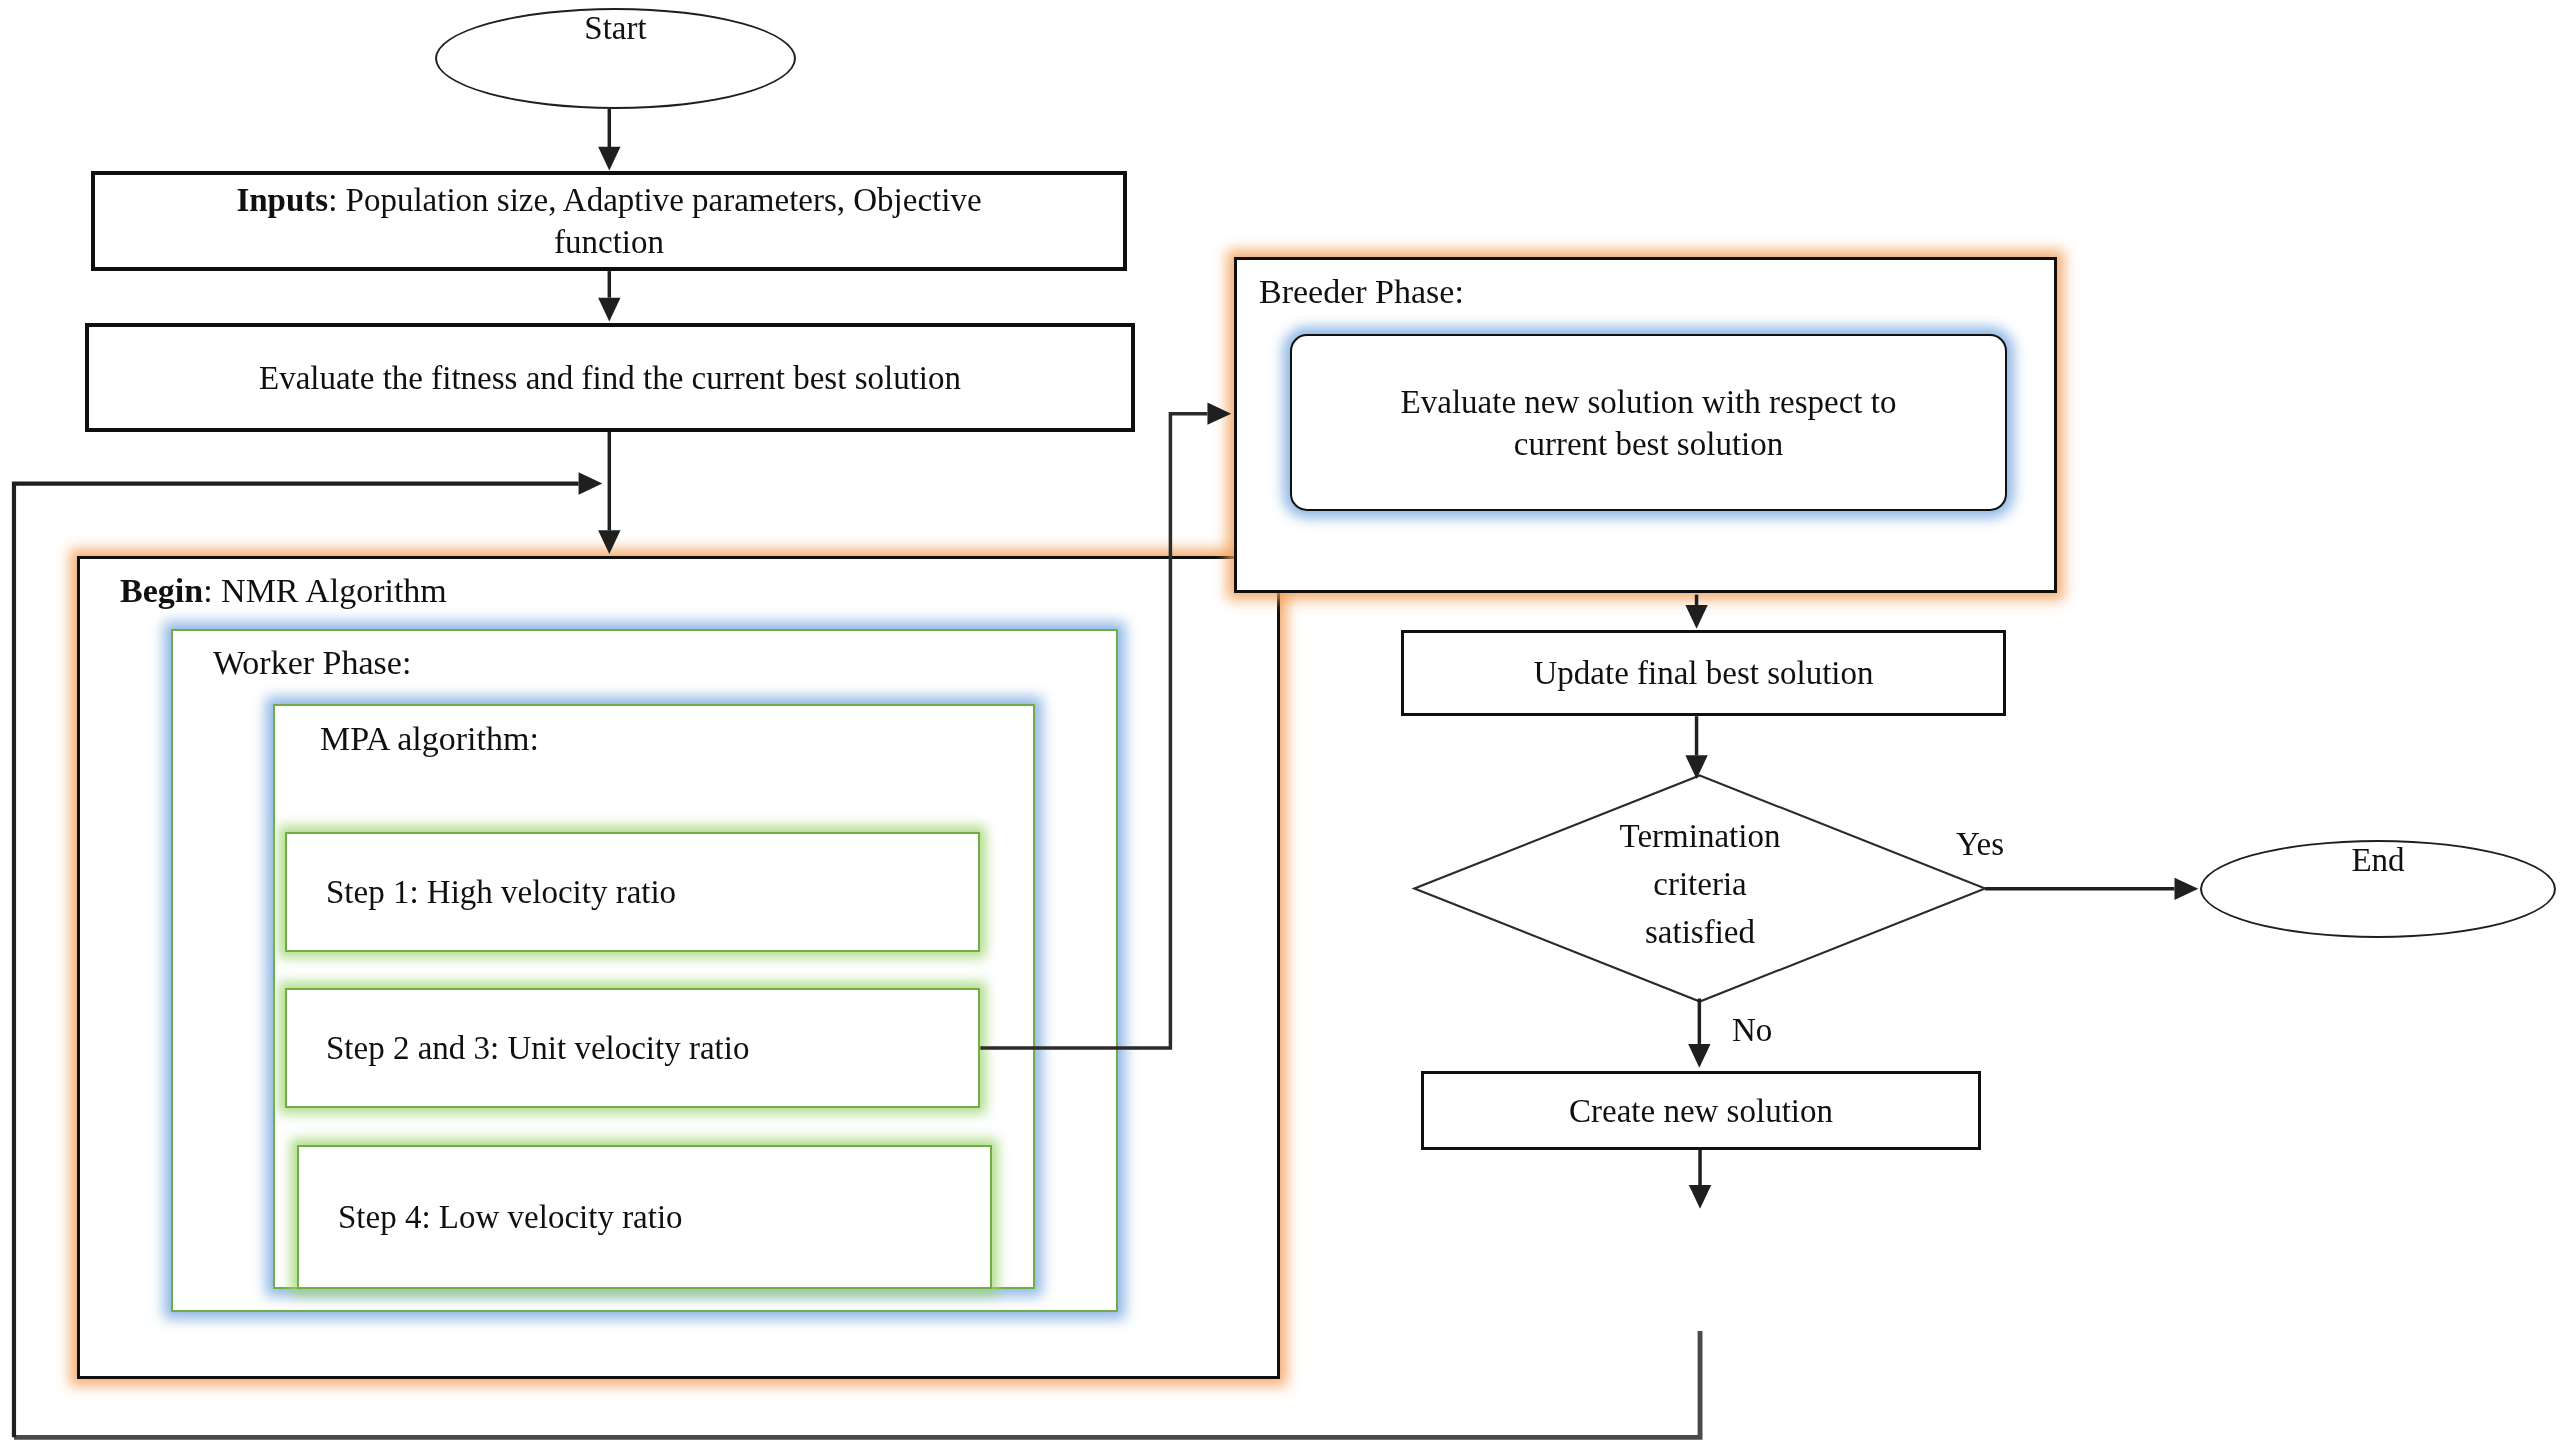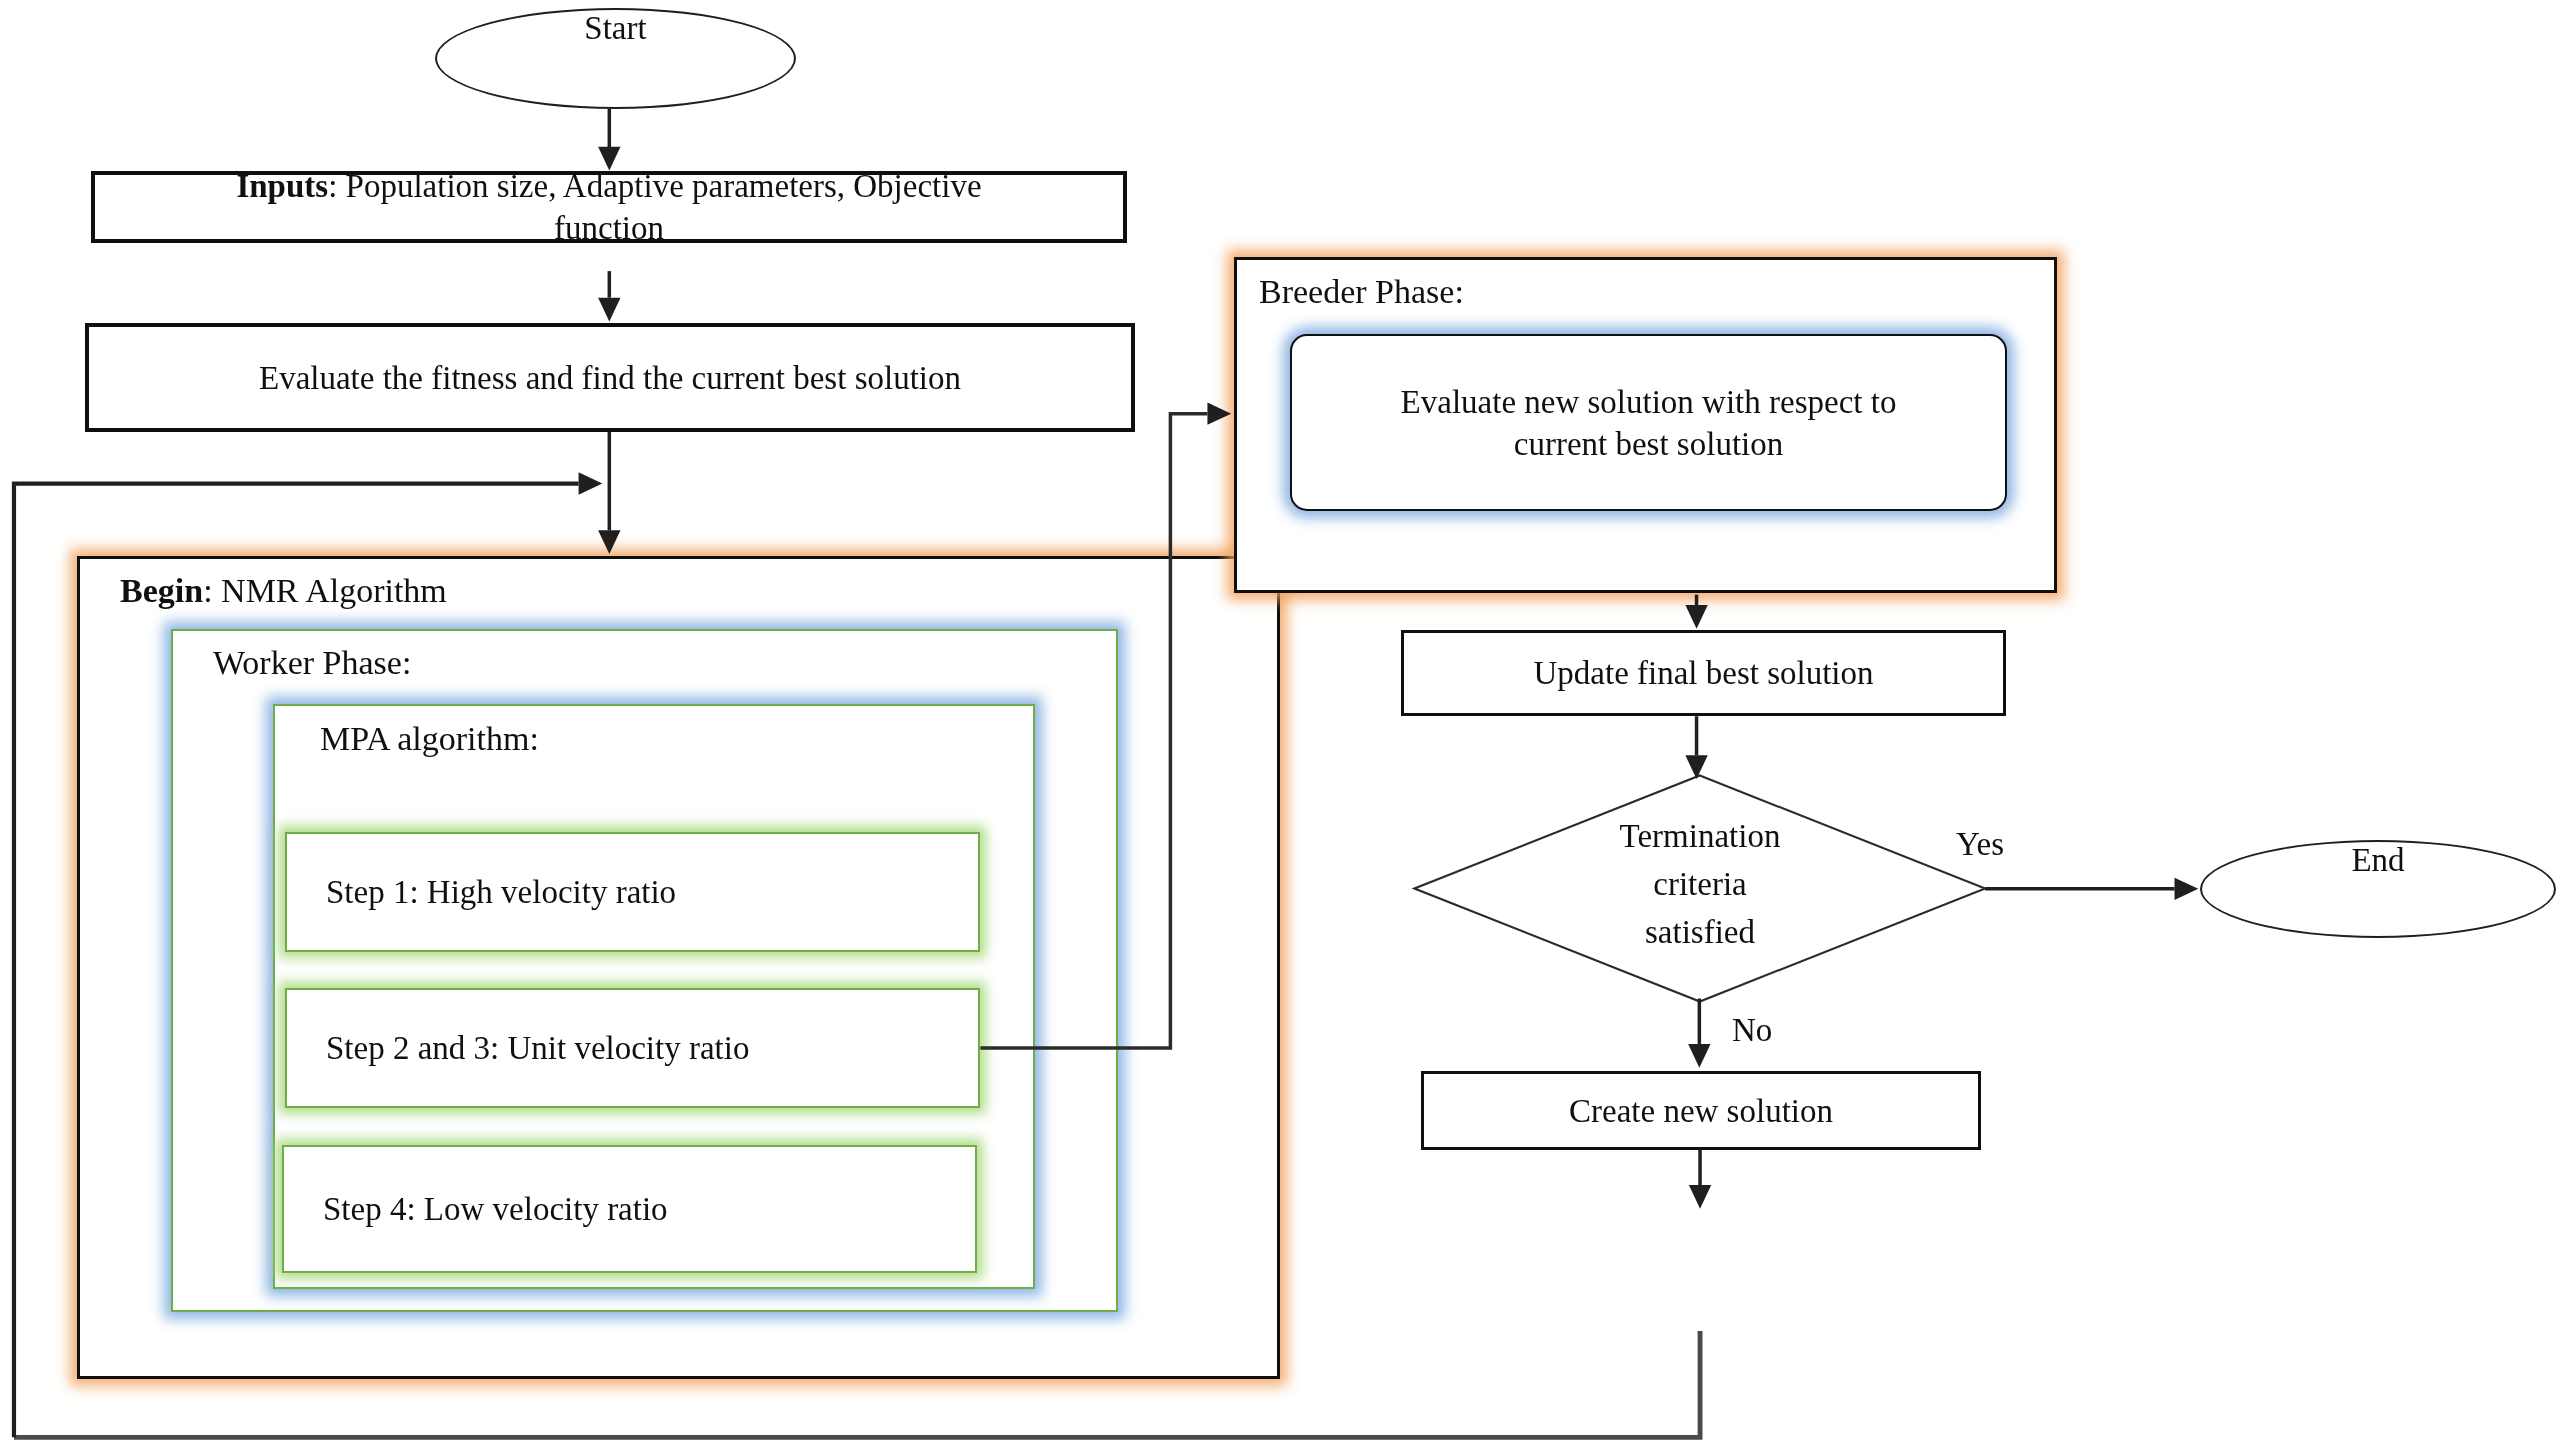"Inputs: Population size, Adaptive" div.abs { height: 72px -> 100px }
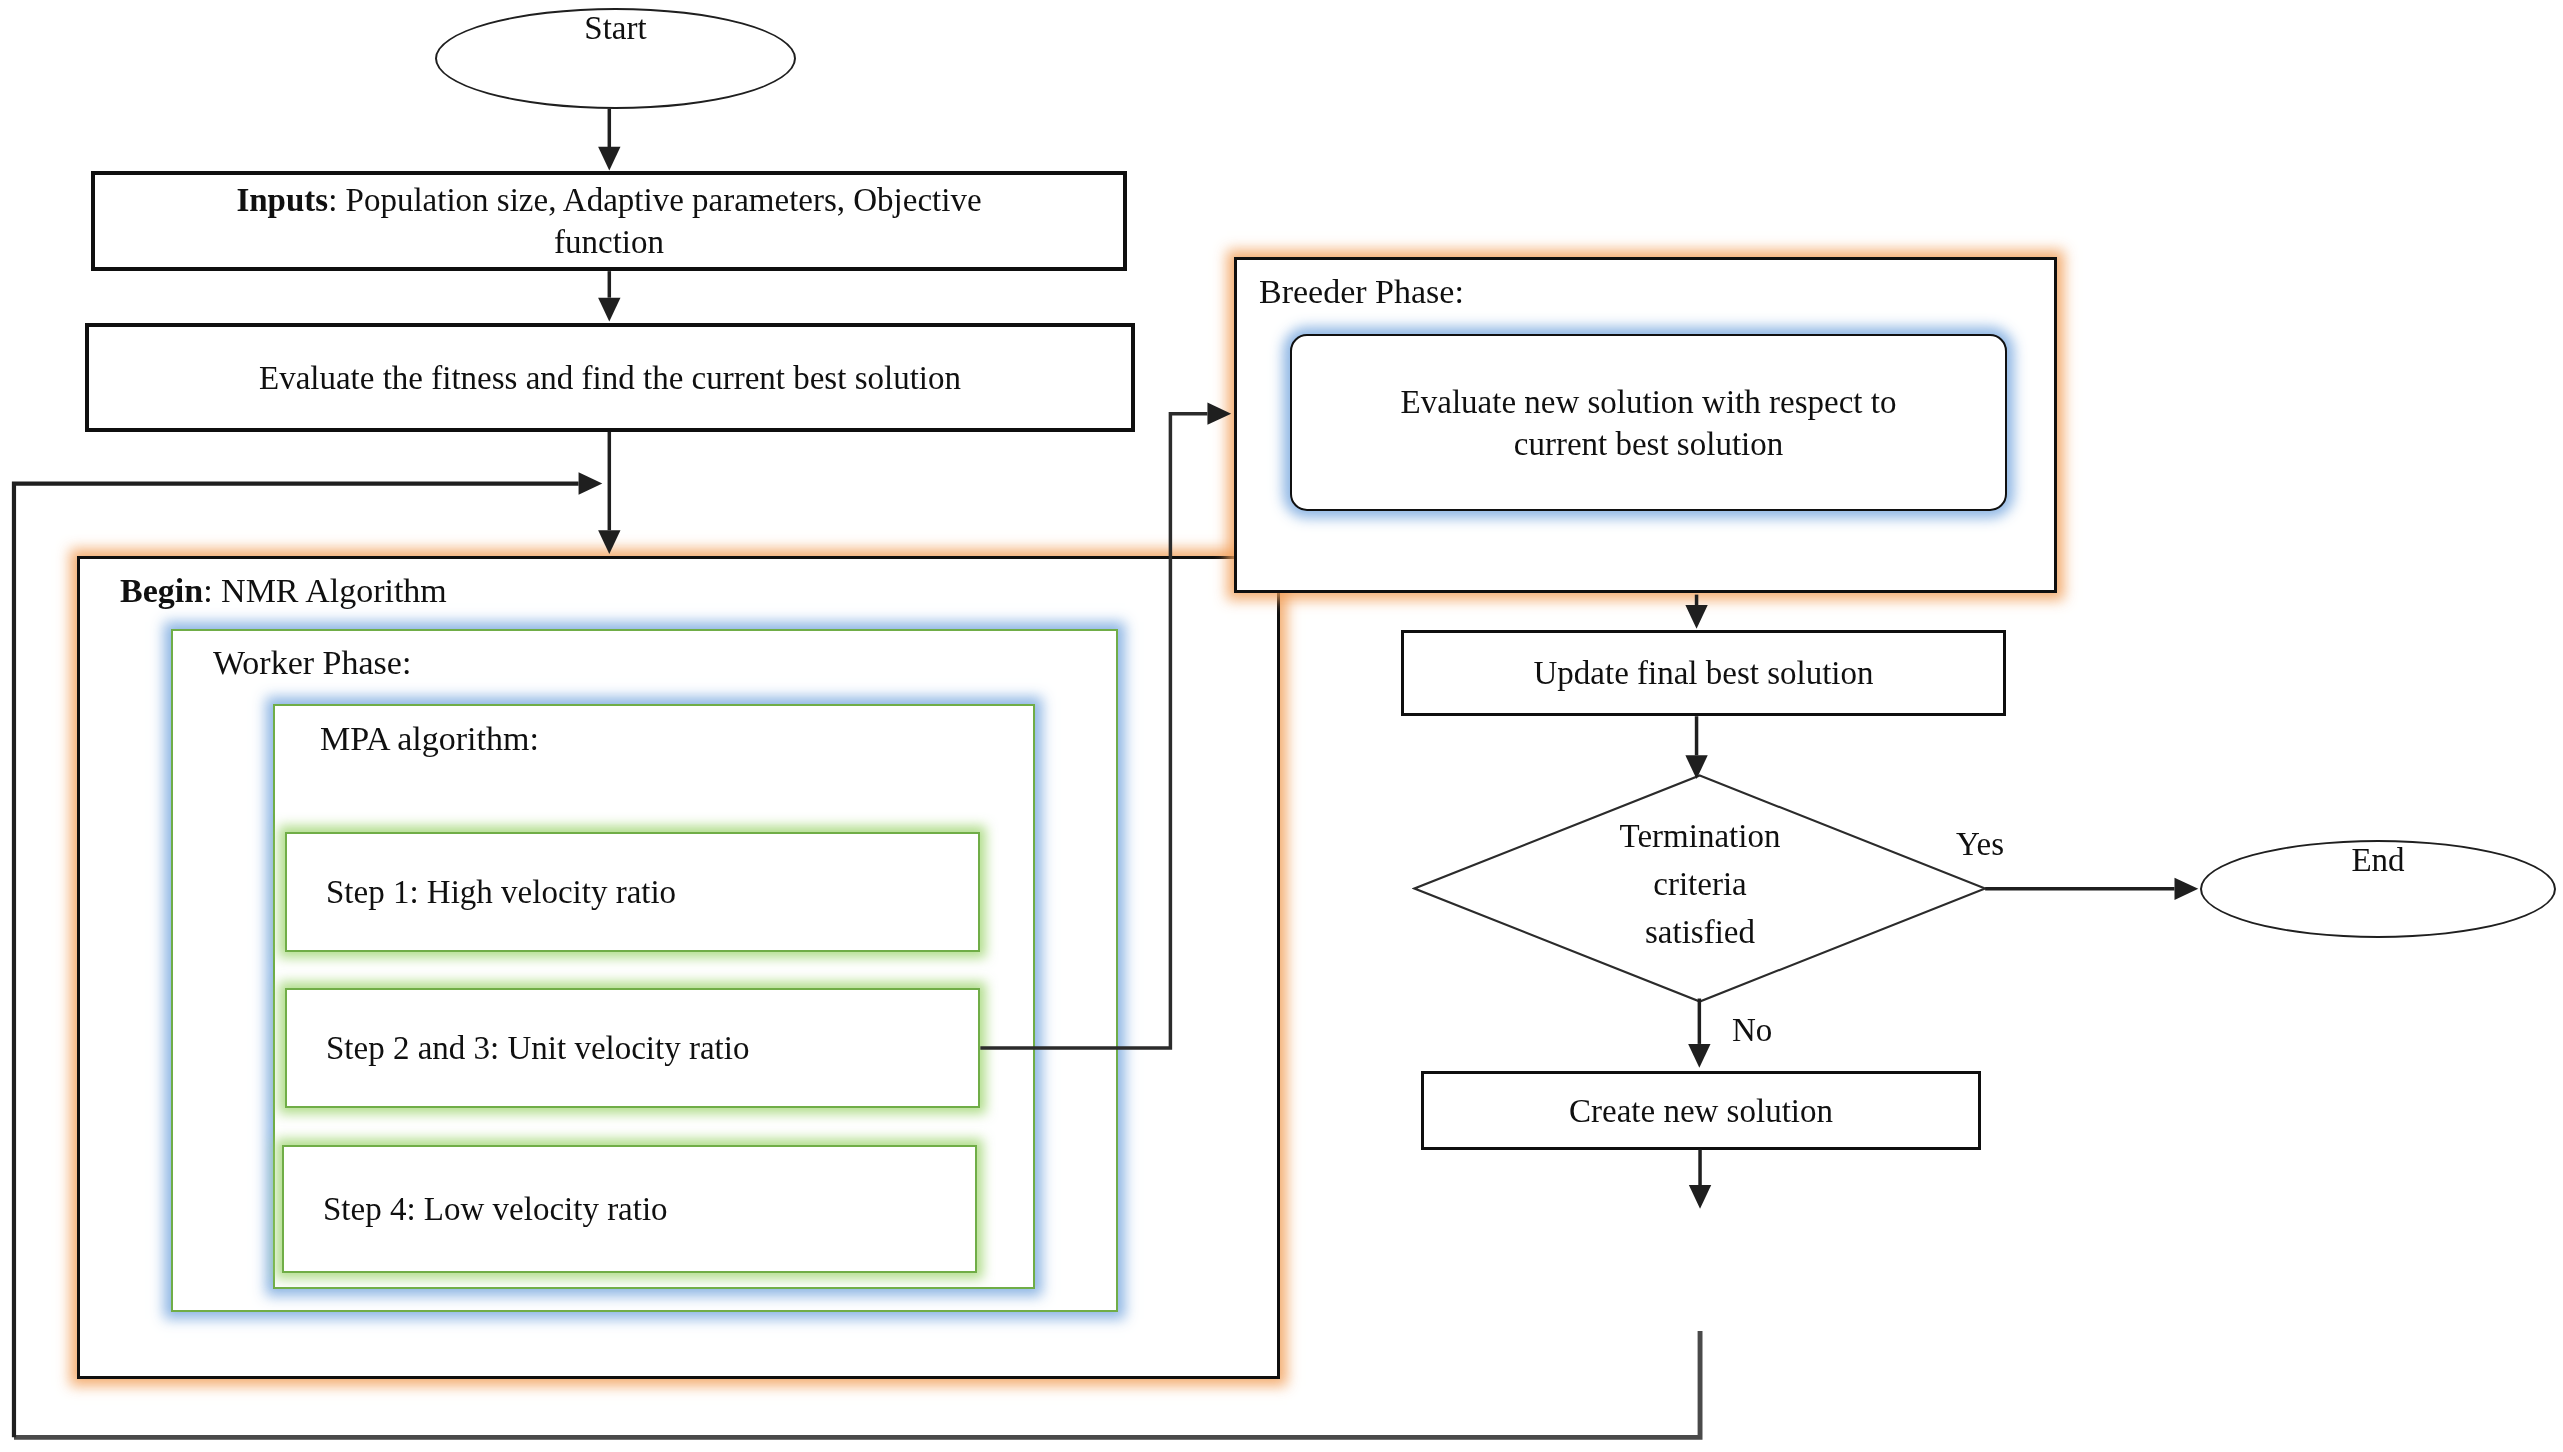"Step 4: Low velocity ratio" div.abs { height: 128px -> 144px; left: 282px -> 297px }
